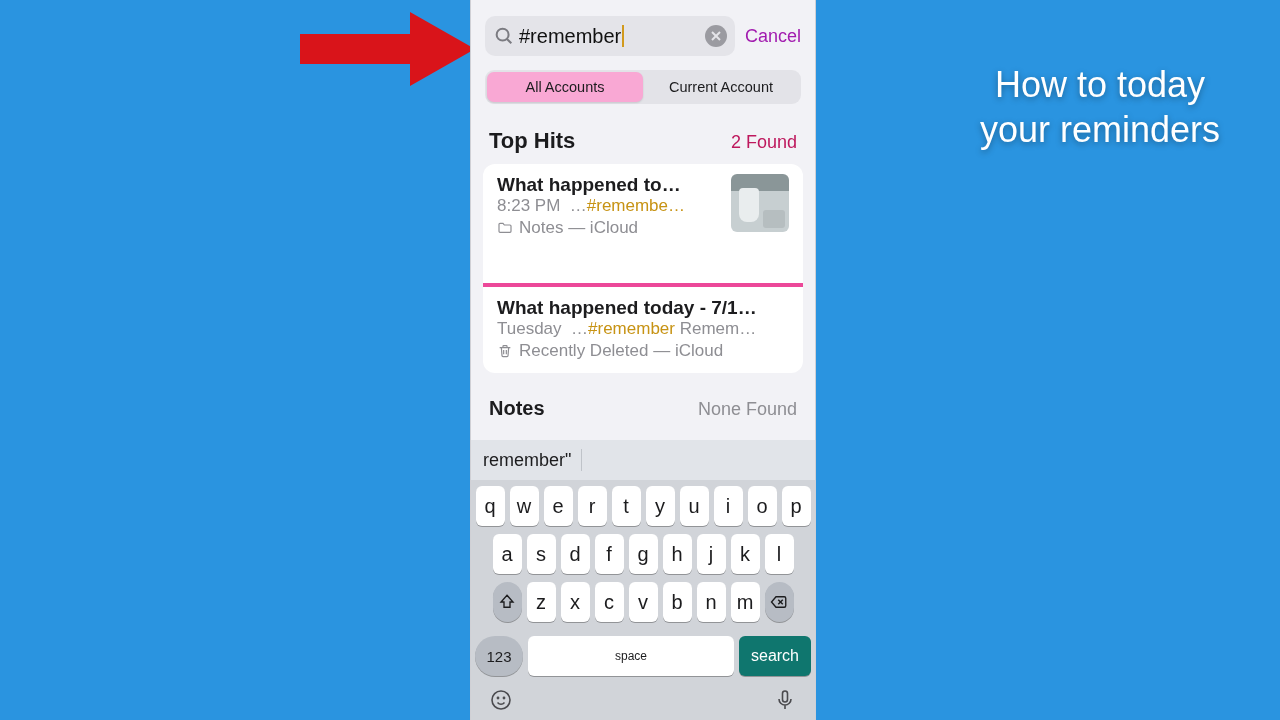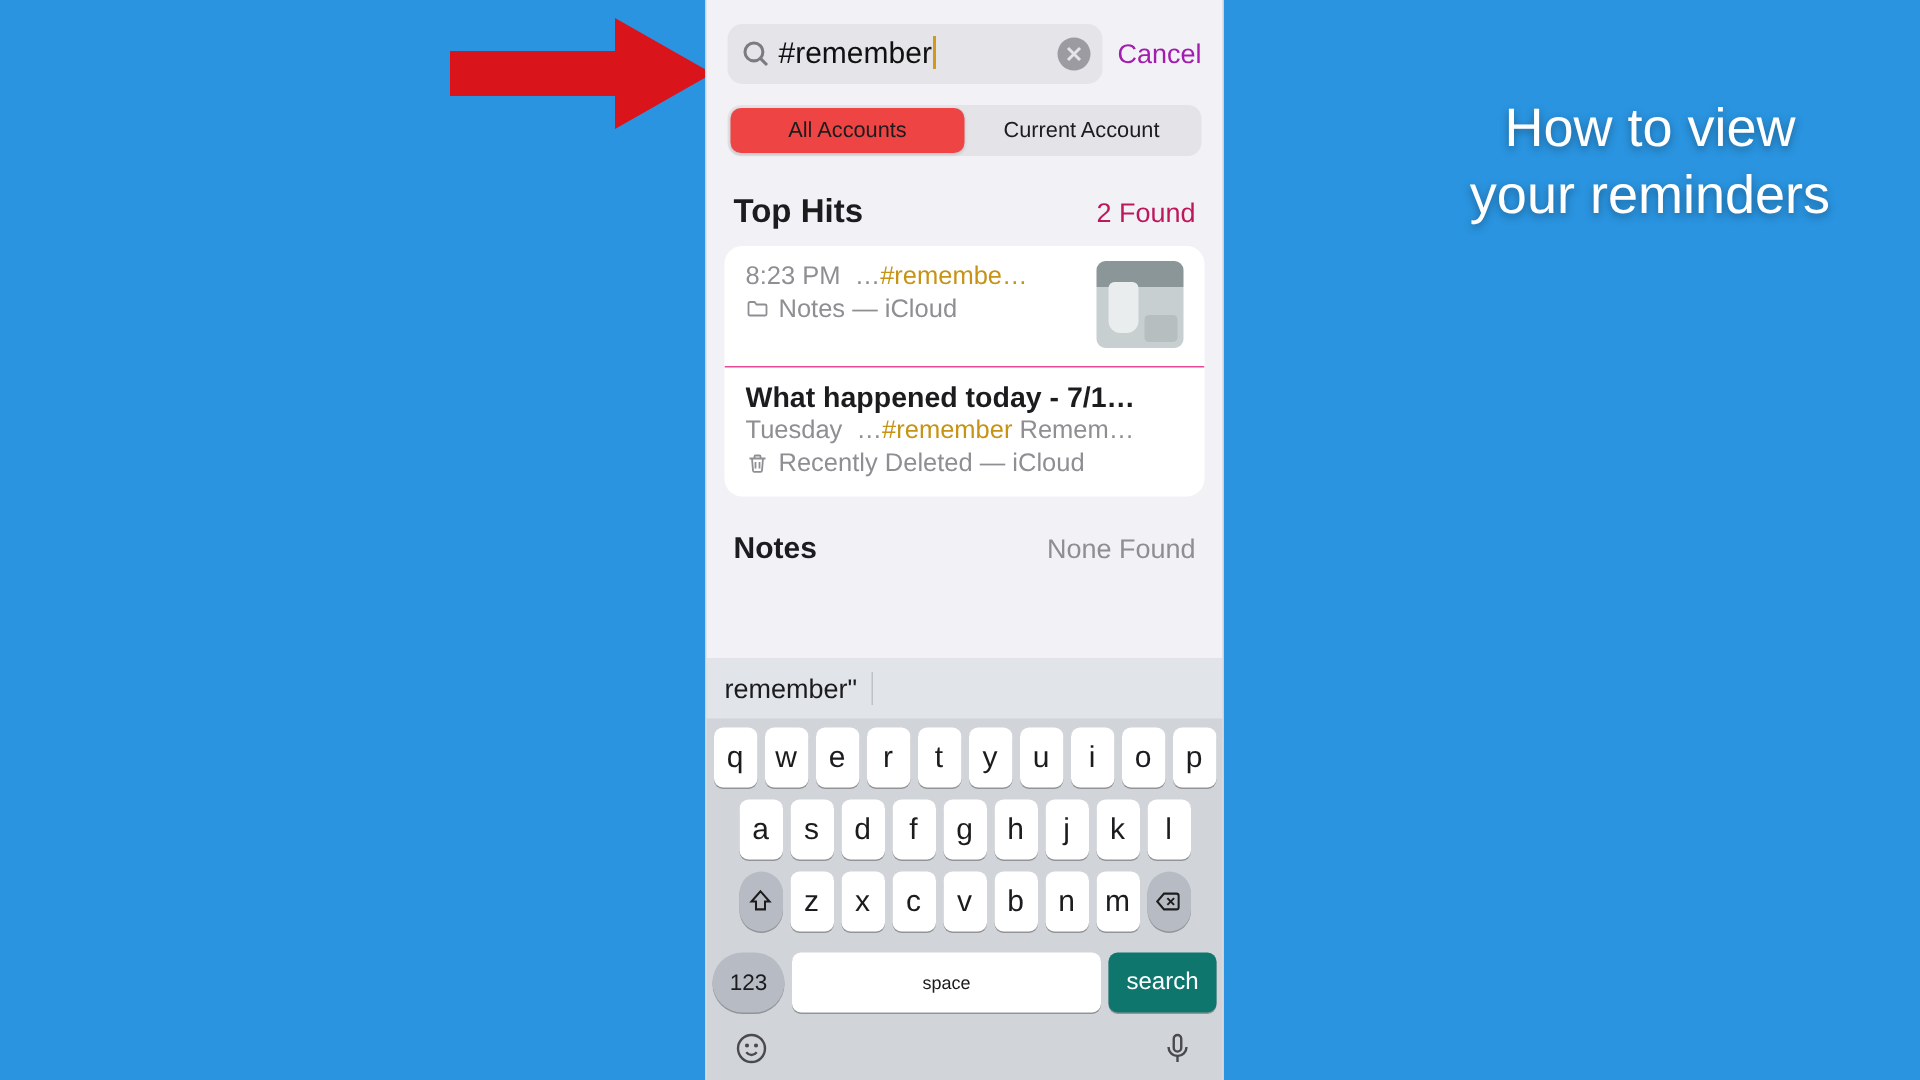"All Accounts" .seg.active { background: #ef4444 -> #f9a8d4 }
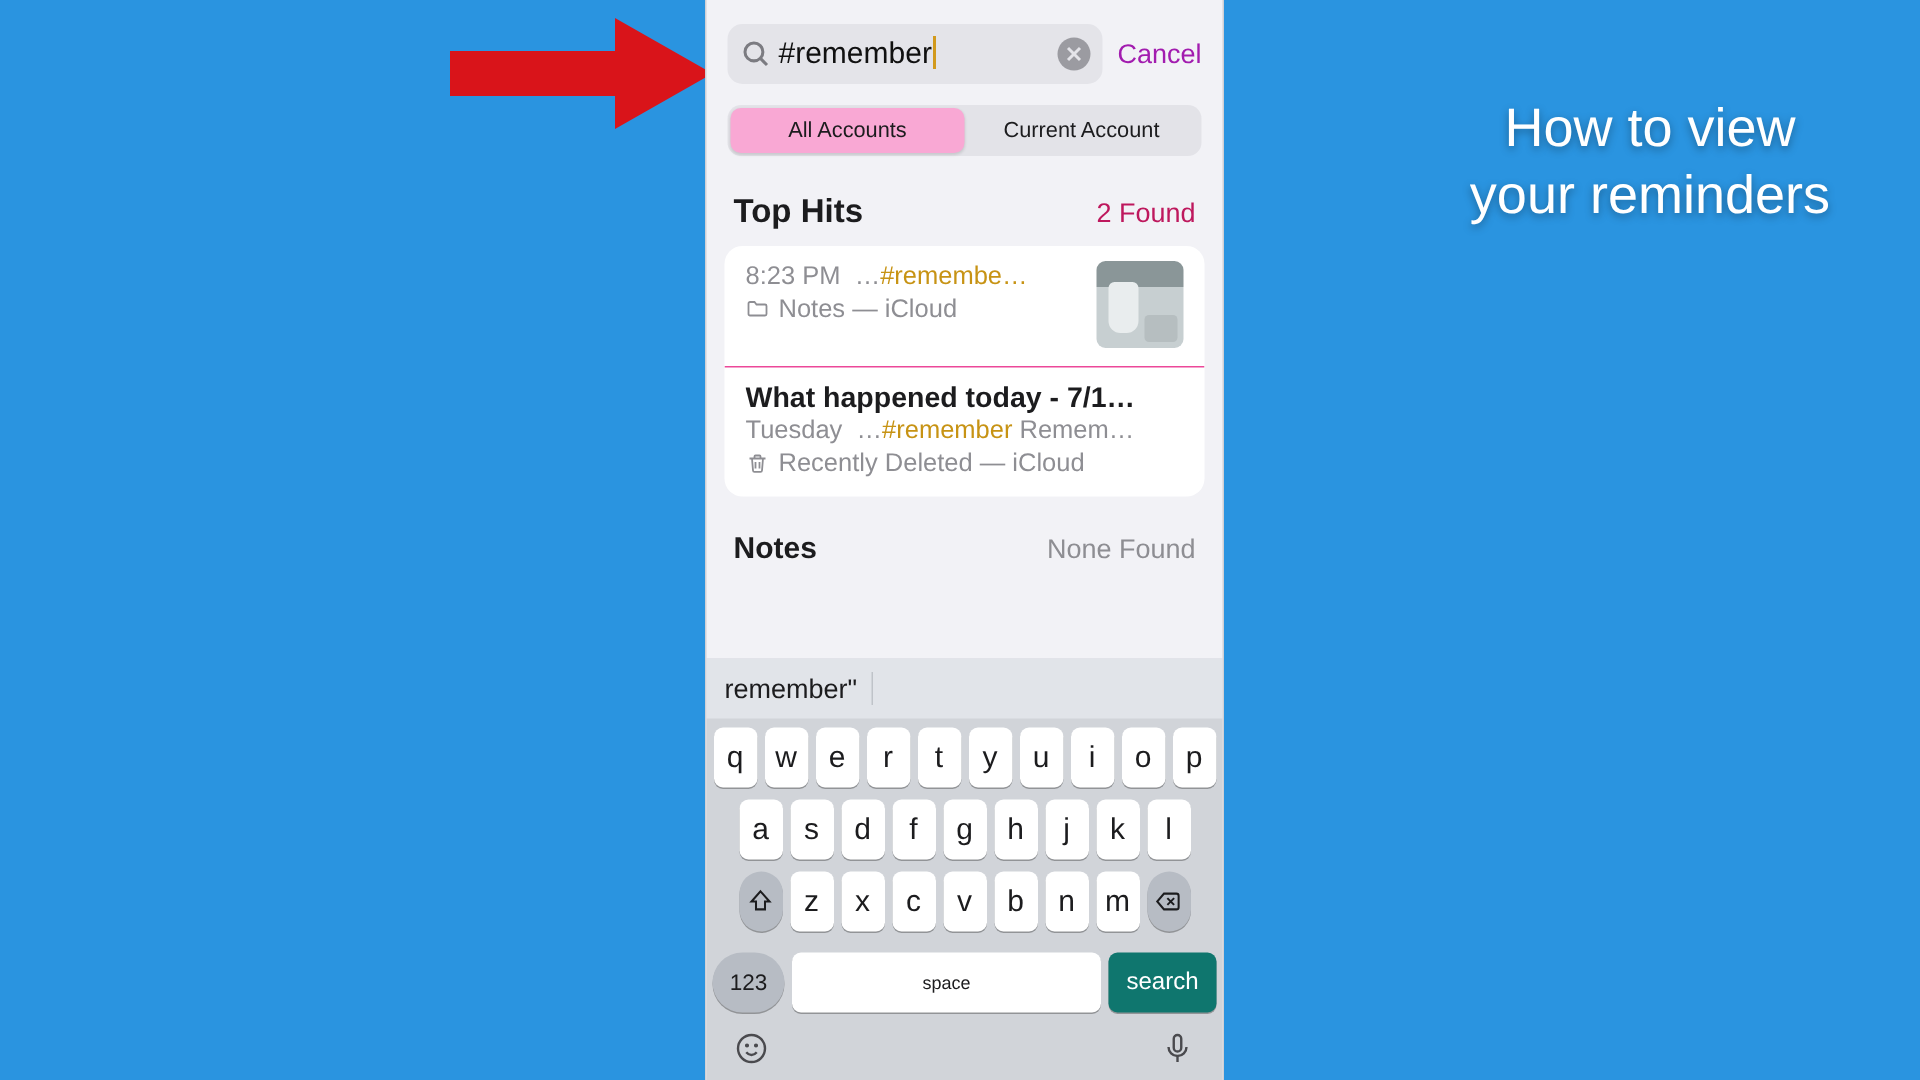"How to view" span { text: view -> today }
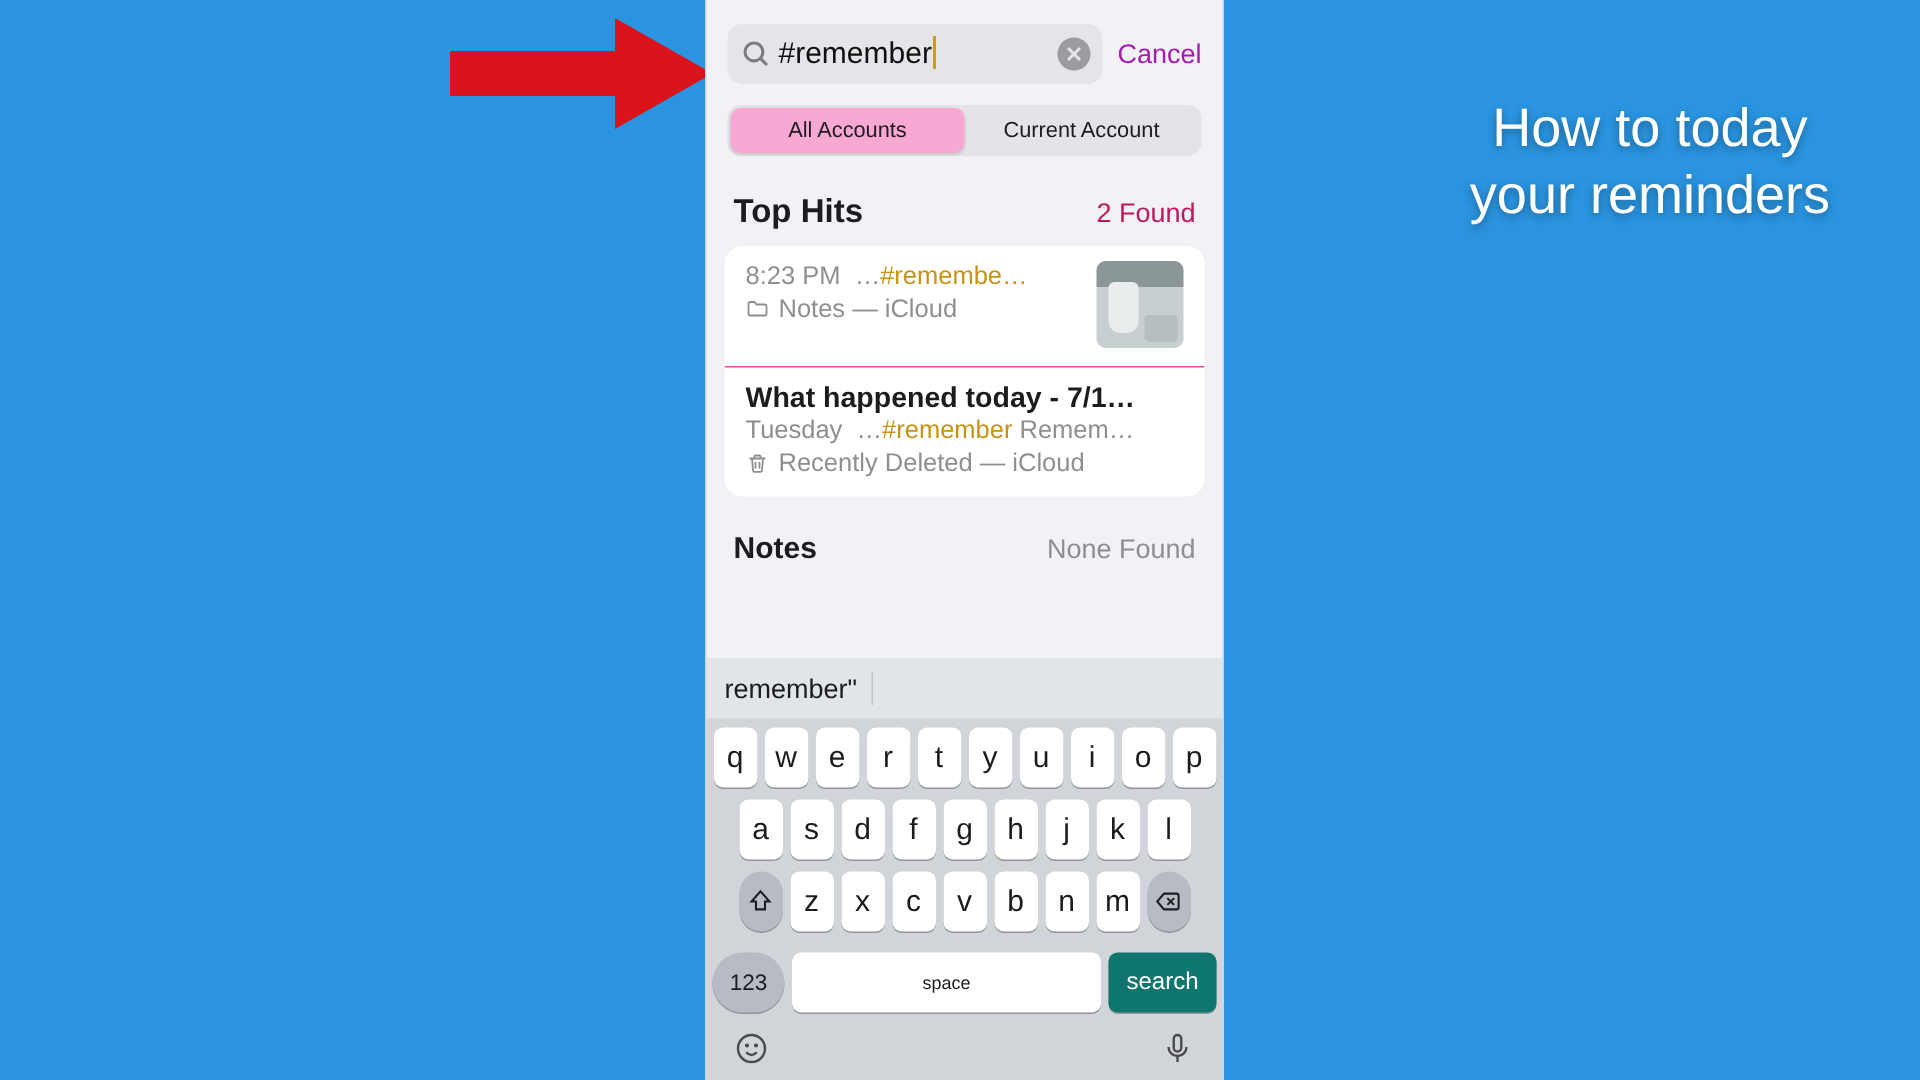"What happened to…" div.r-title { html: none -> <div>What happened to…</div> }
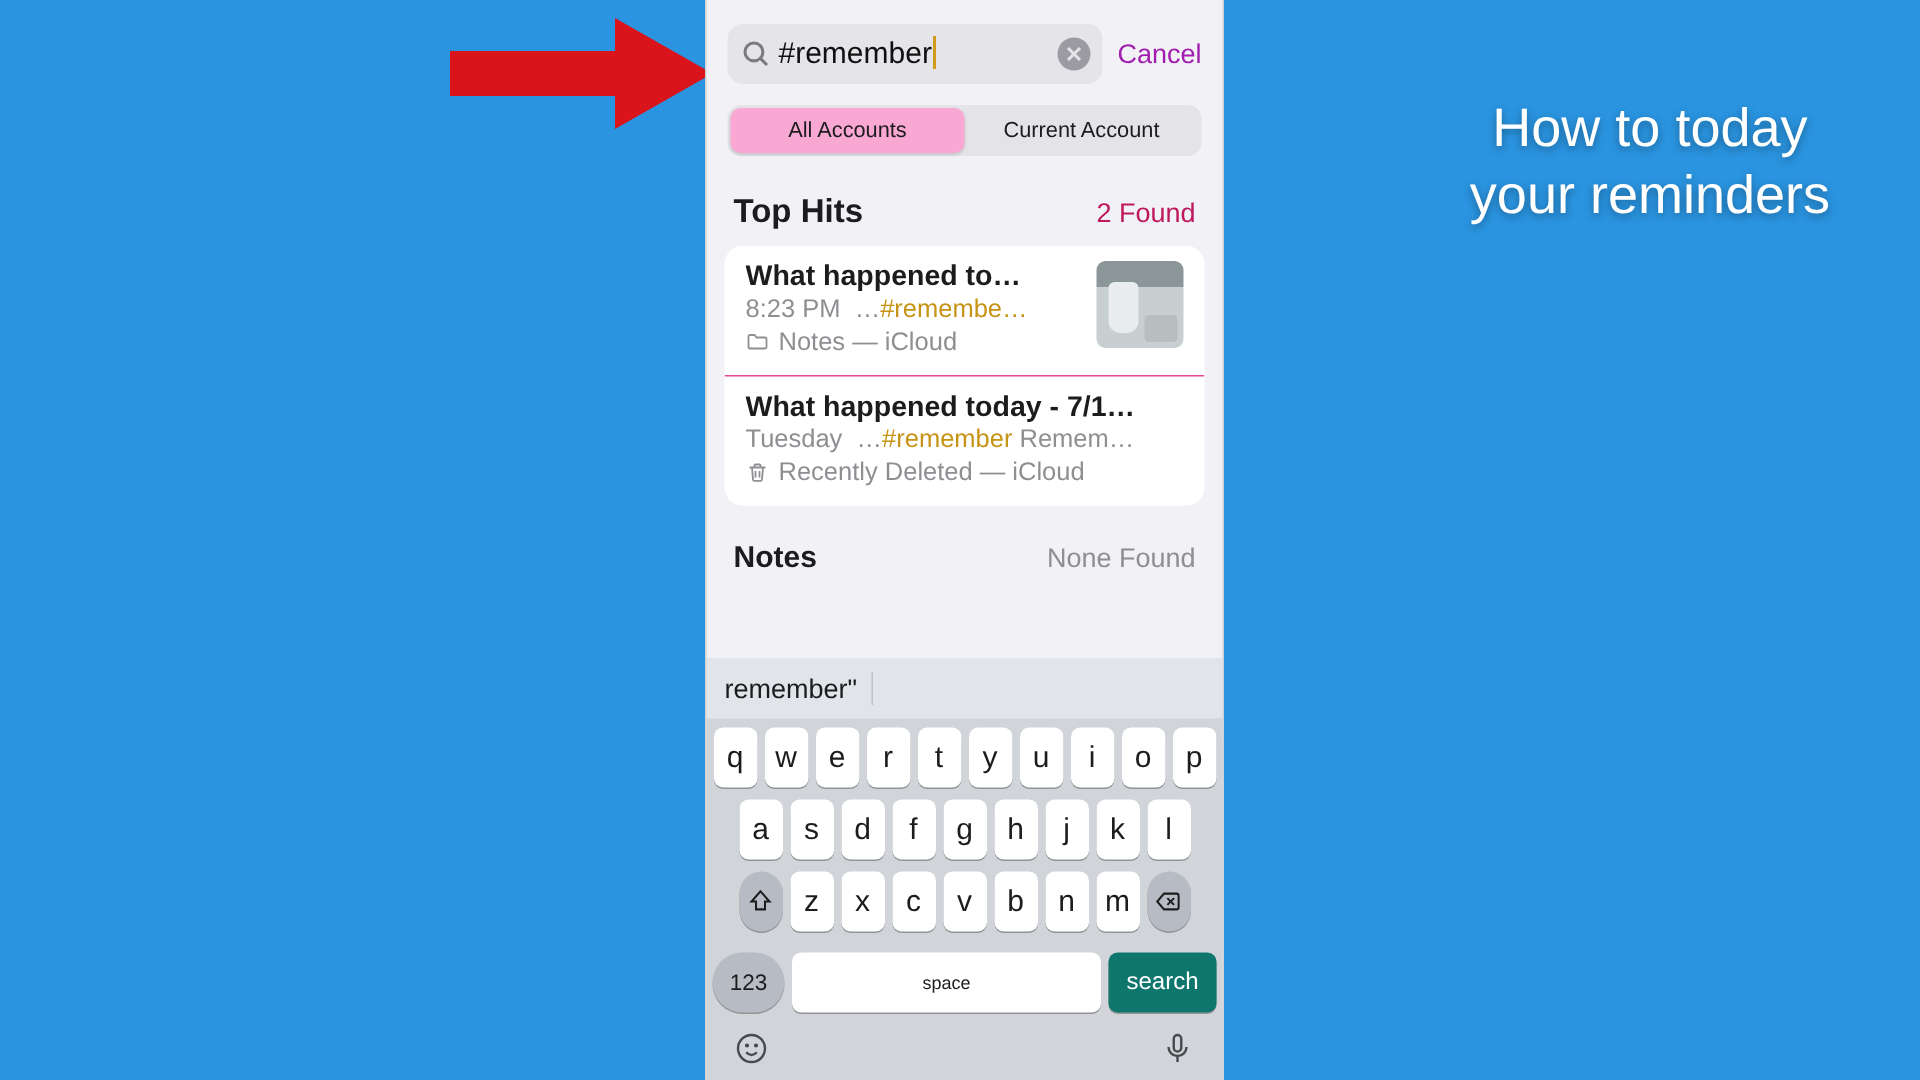"What happened today - 7/1…" .result + .result { border-top: 1px solid #ec4899 -> 4px solid #ec4899; margin-top: none -> 33px }
